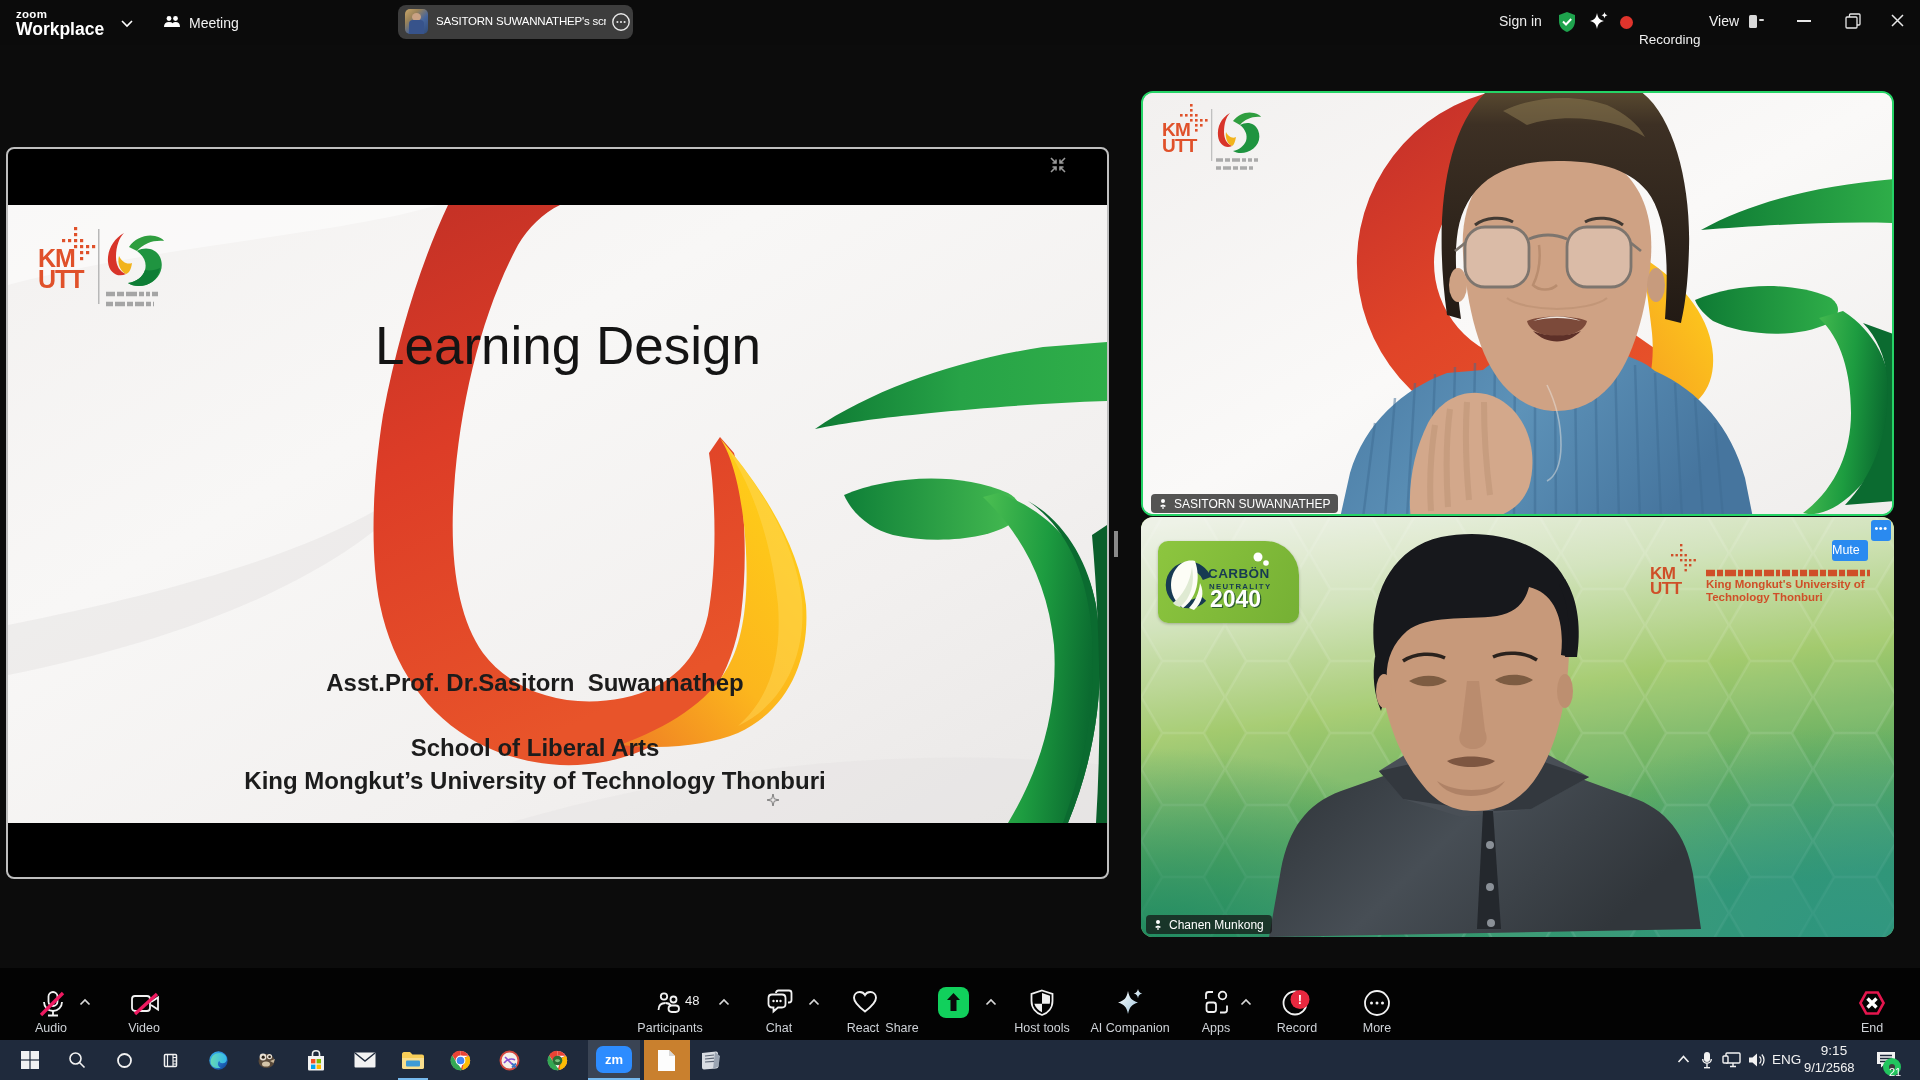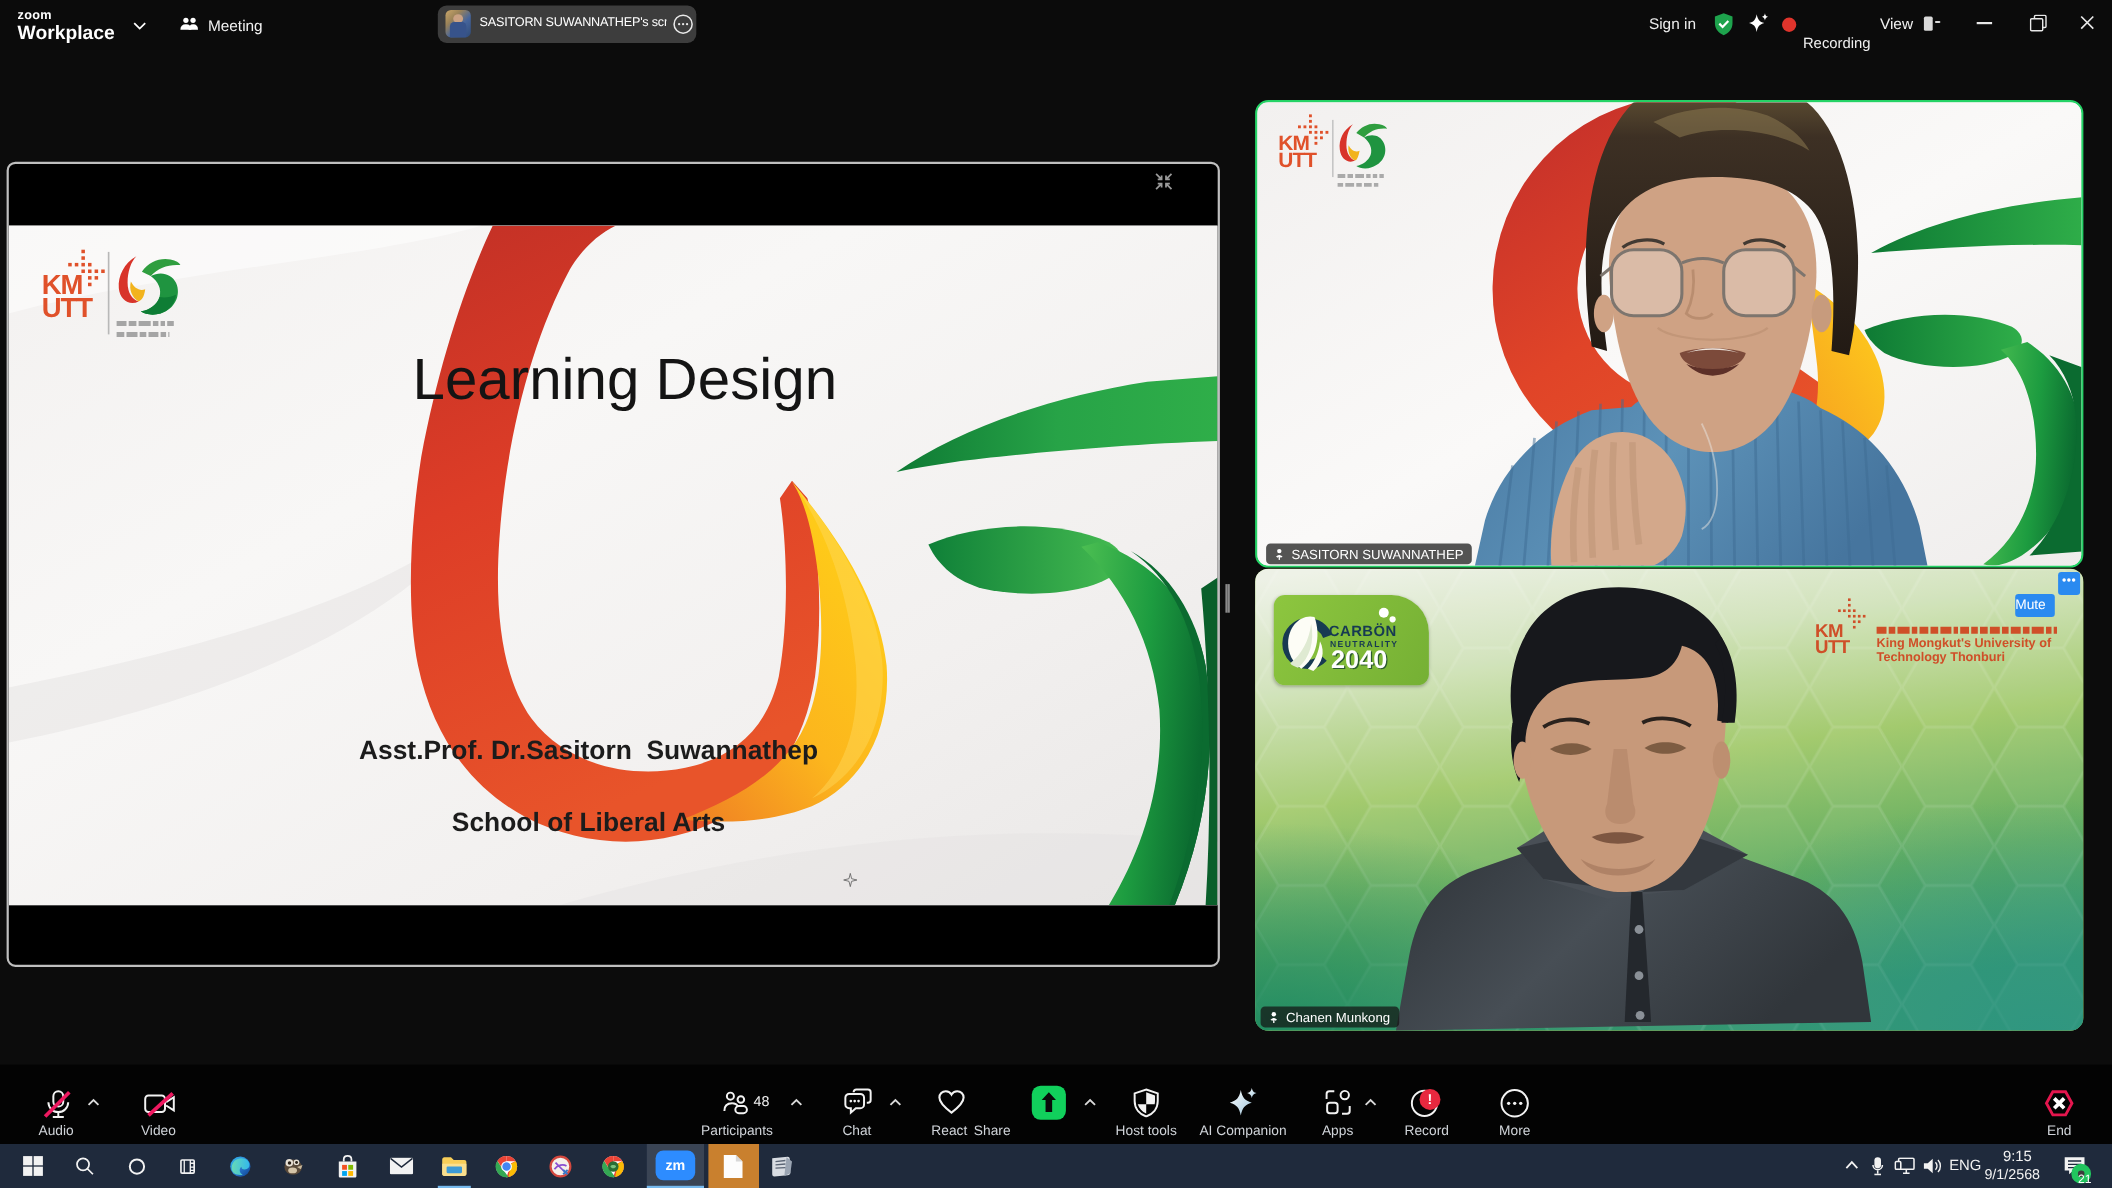"King Mongkut’s University of Technology" div.abs { html: none -> <div>King Mongkut’s University of Technology Thonburi</div> }
